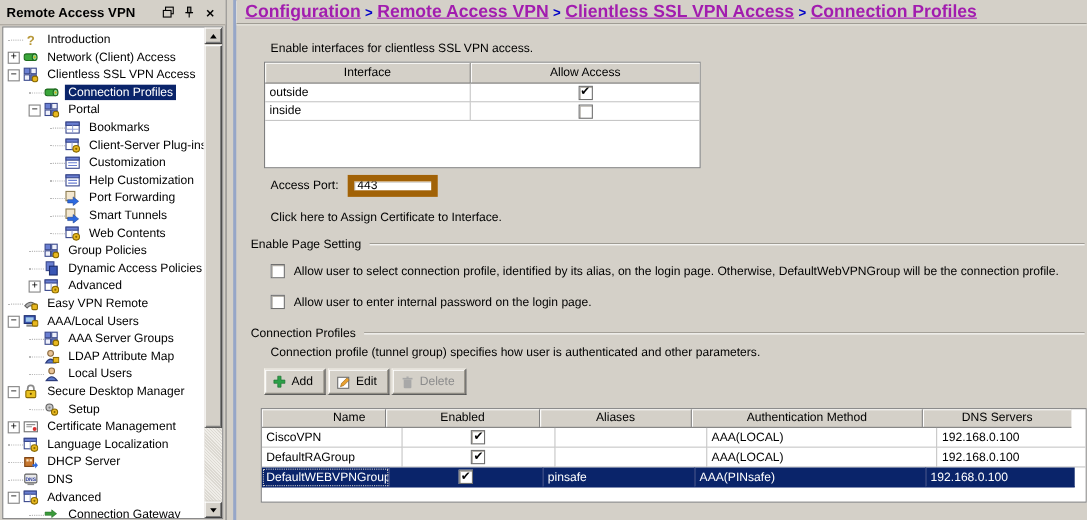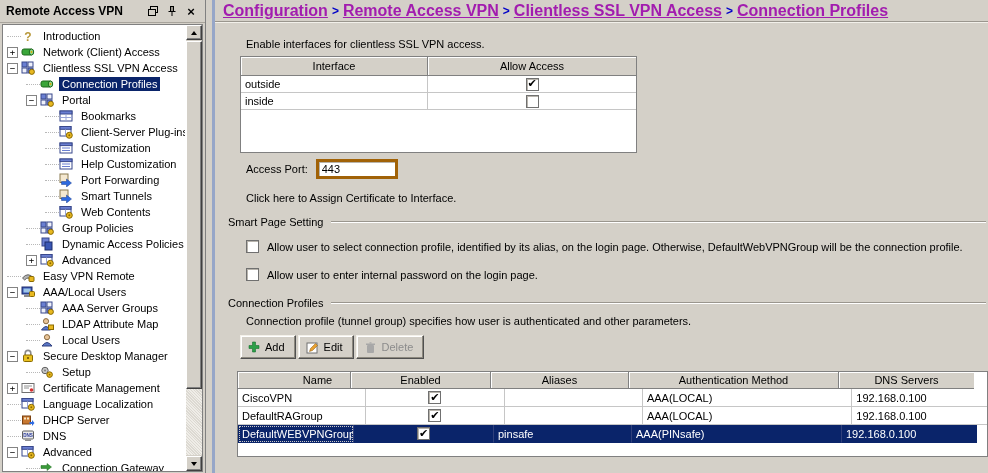"443" .port-input { border: 3px solid #a16207 -> 6px solid #a16207 }
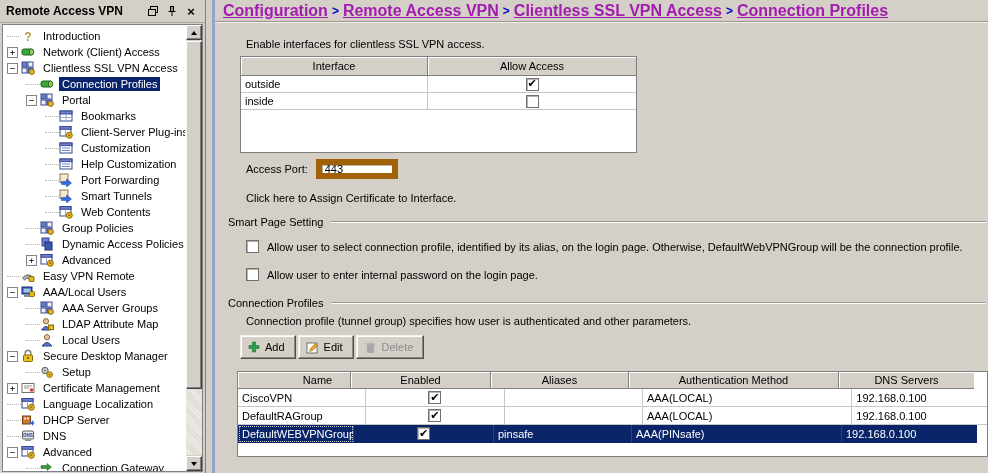"Smart Page Setting" span.group-title { text: Smart -> Enable }
